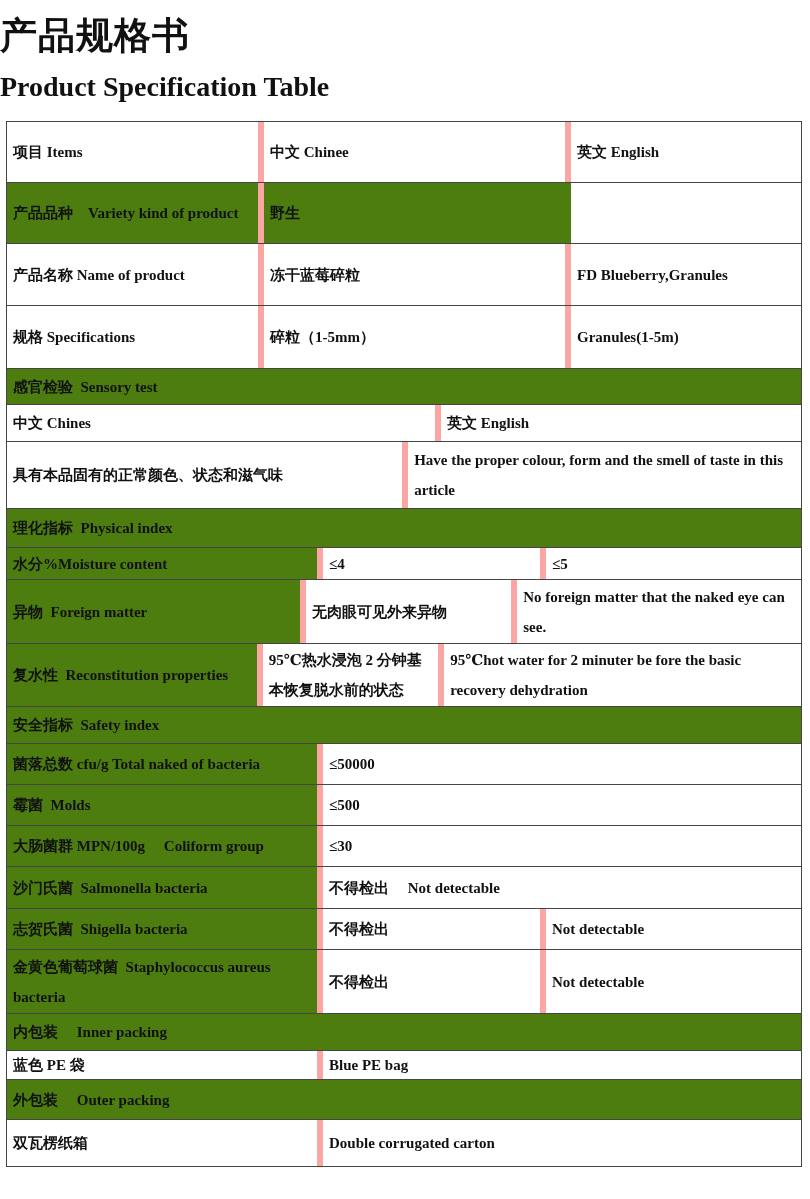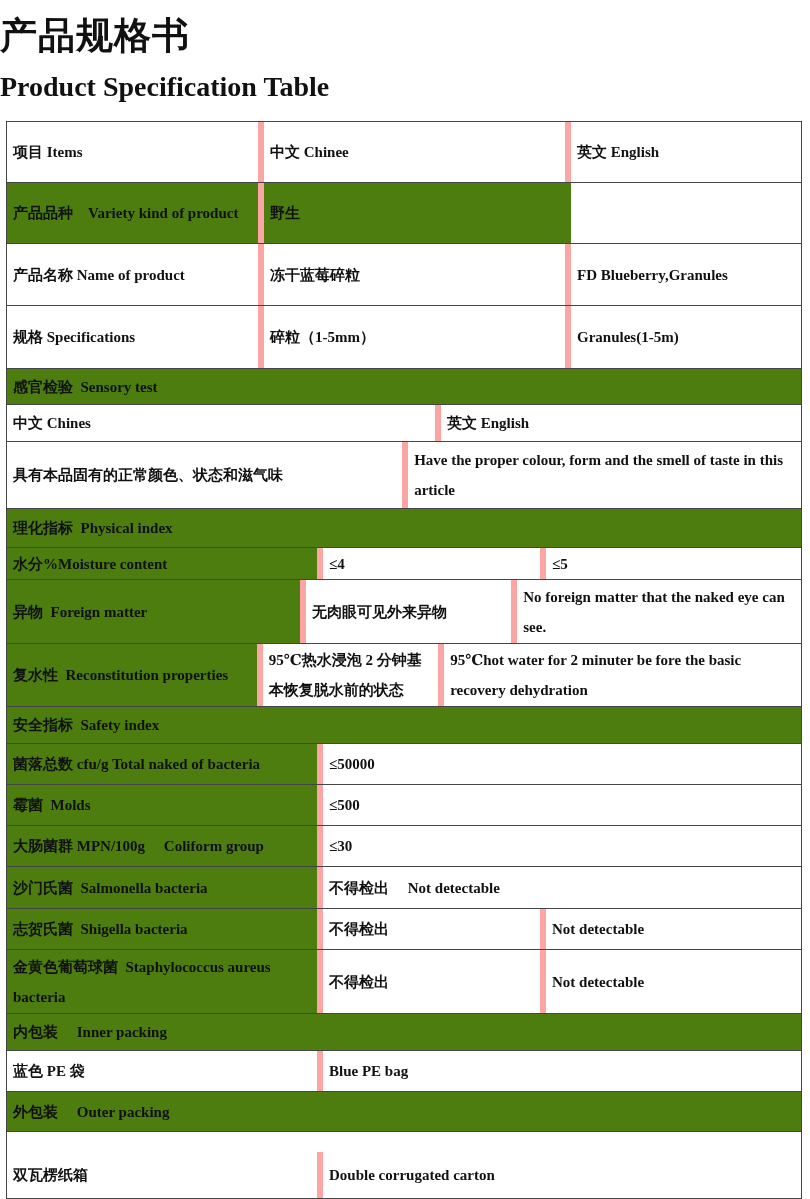"蓝色 PE 袋" div.row { height: 41px -> 29px }
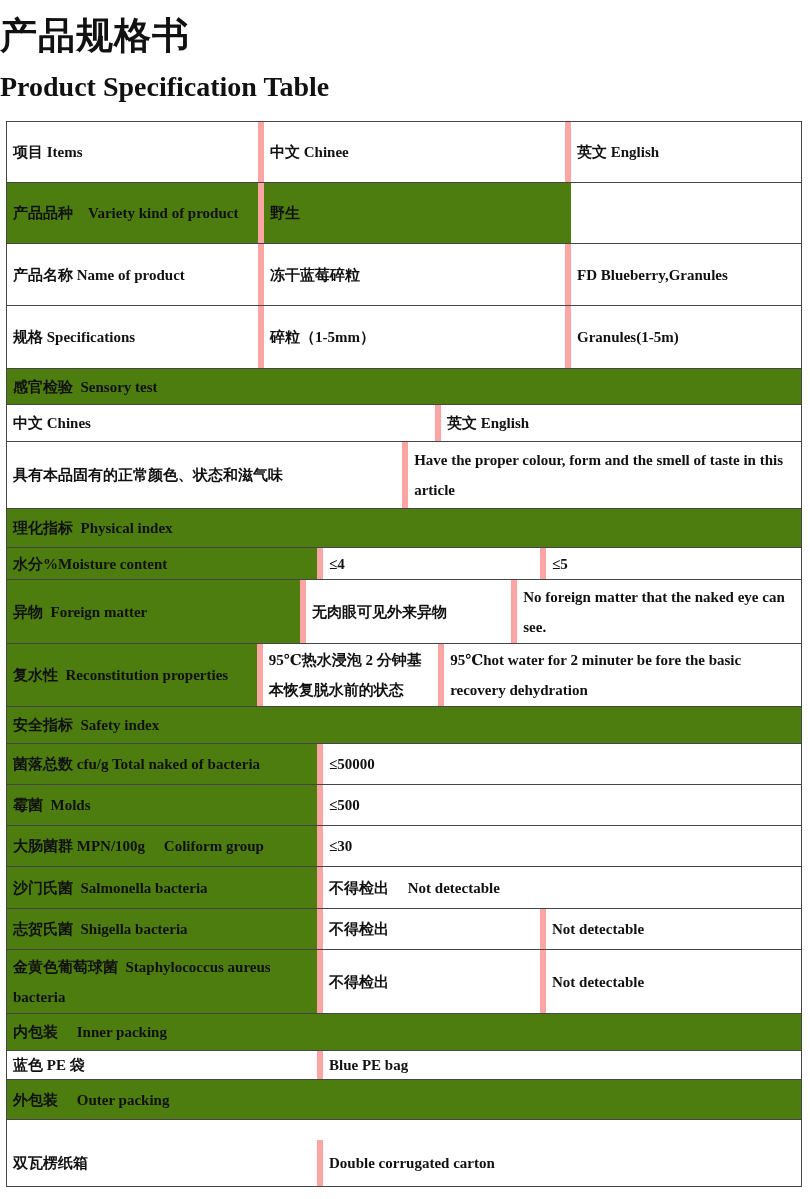"双瓦楞纸箱" .row:last-child { margin-top: 20px -> none }
